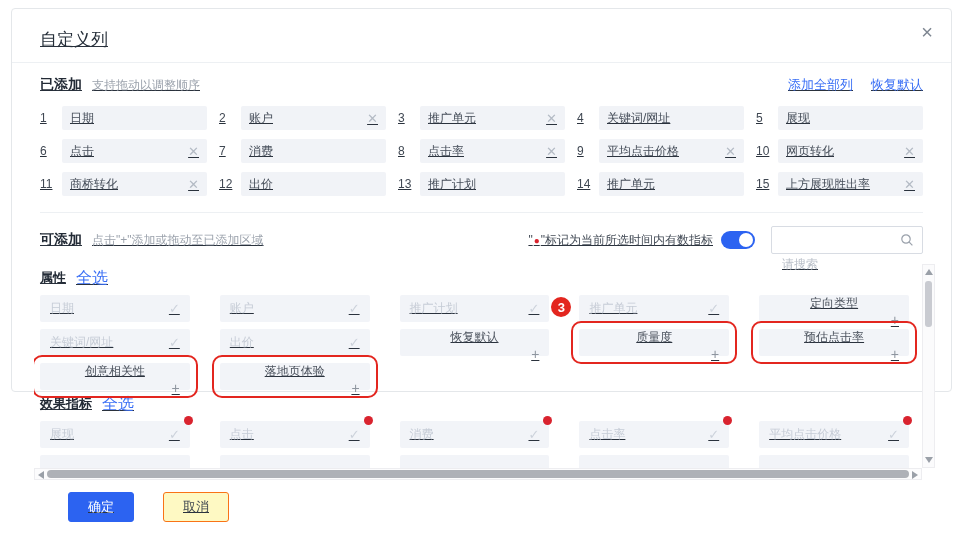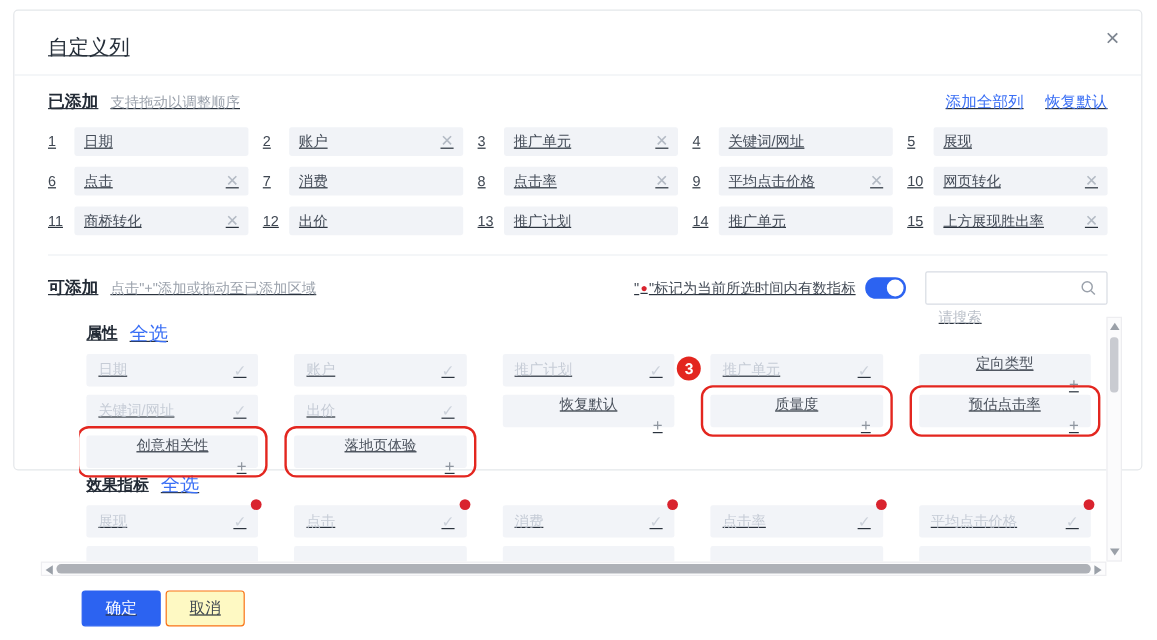"属性" .panel-clip { margin-left: 32px -> none }
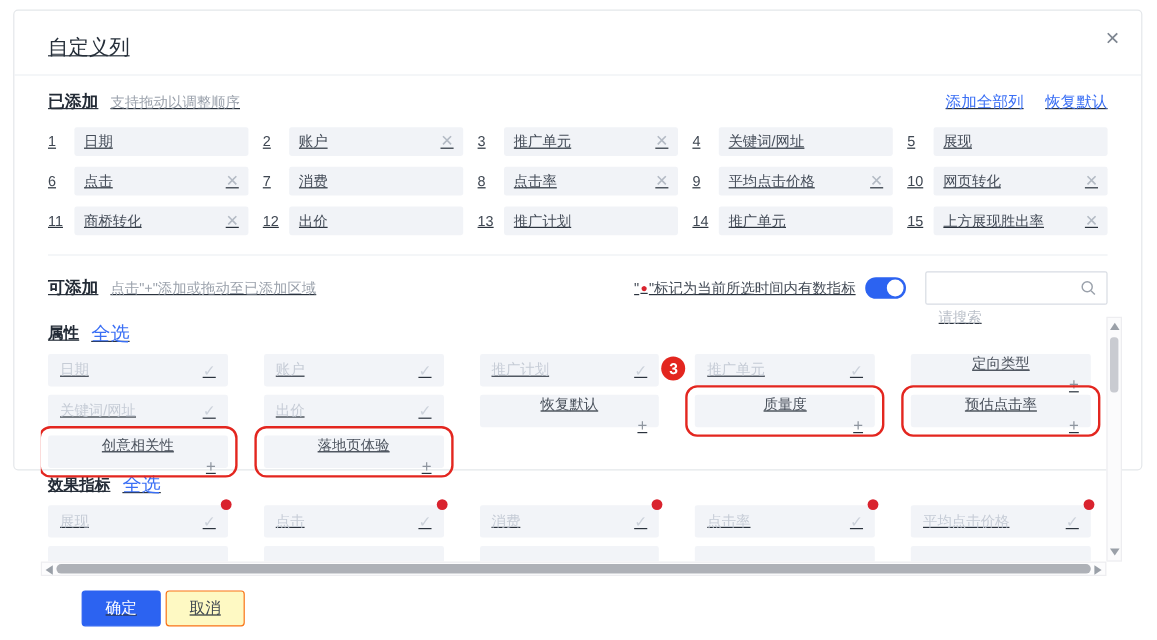"确定" .dlg-footer { gap: 4px -> 29px }
